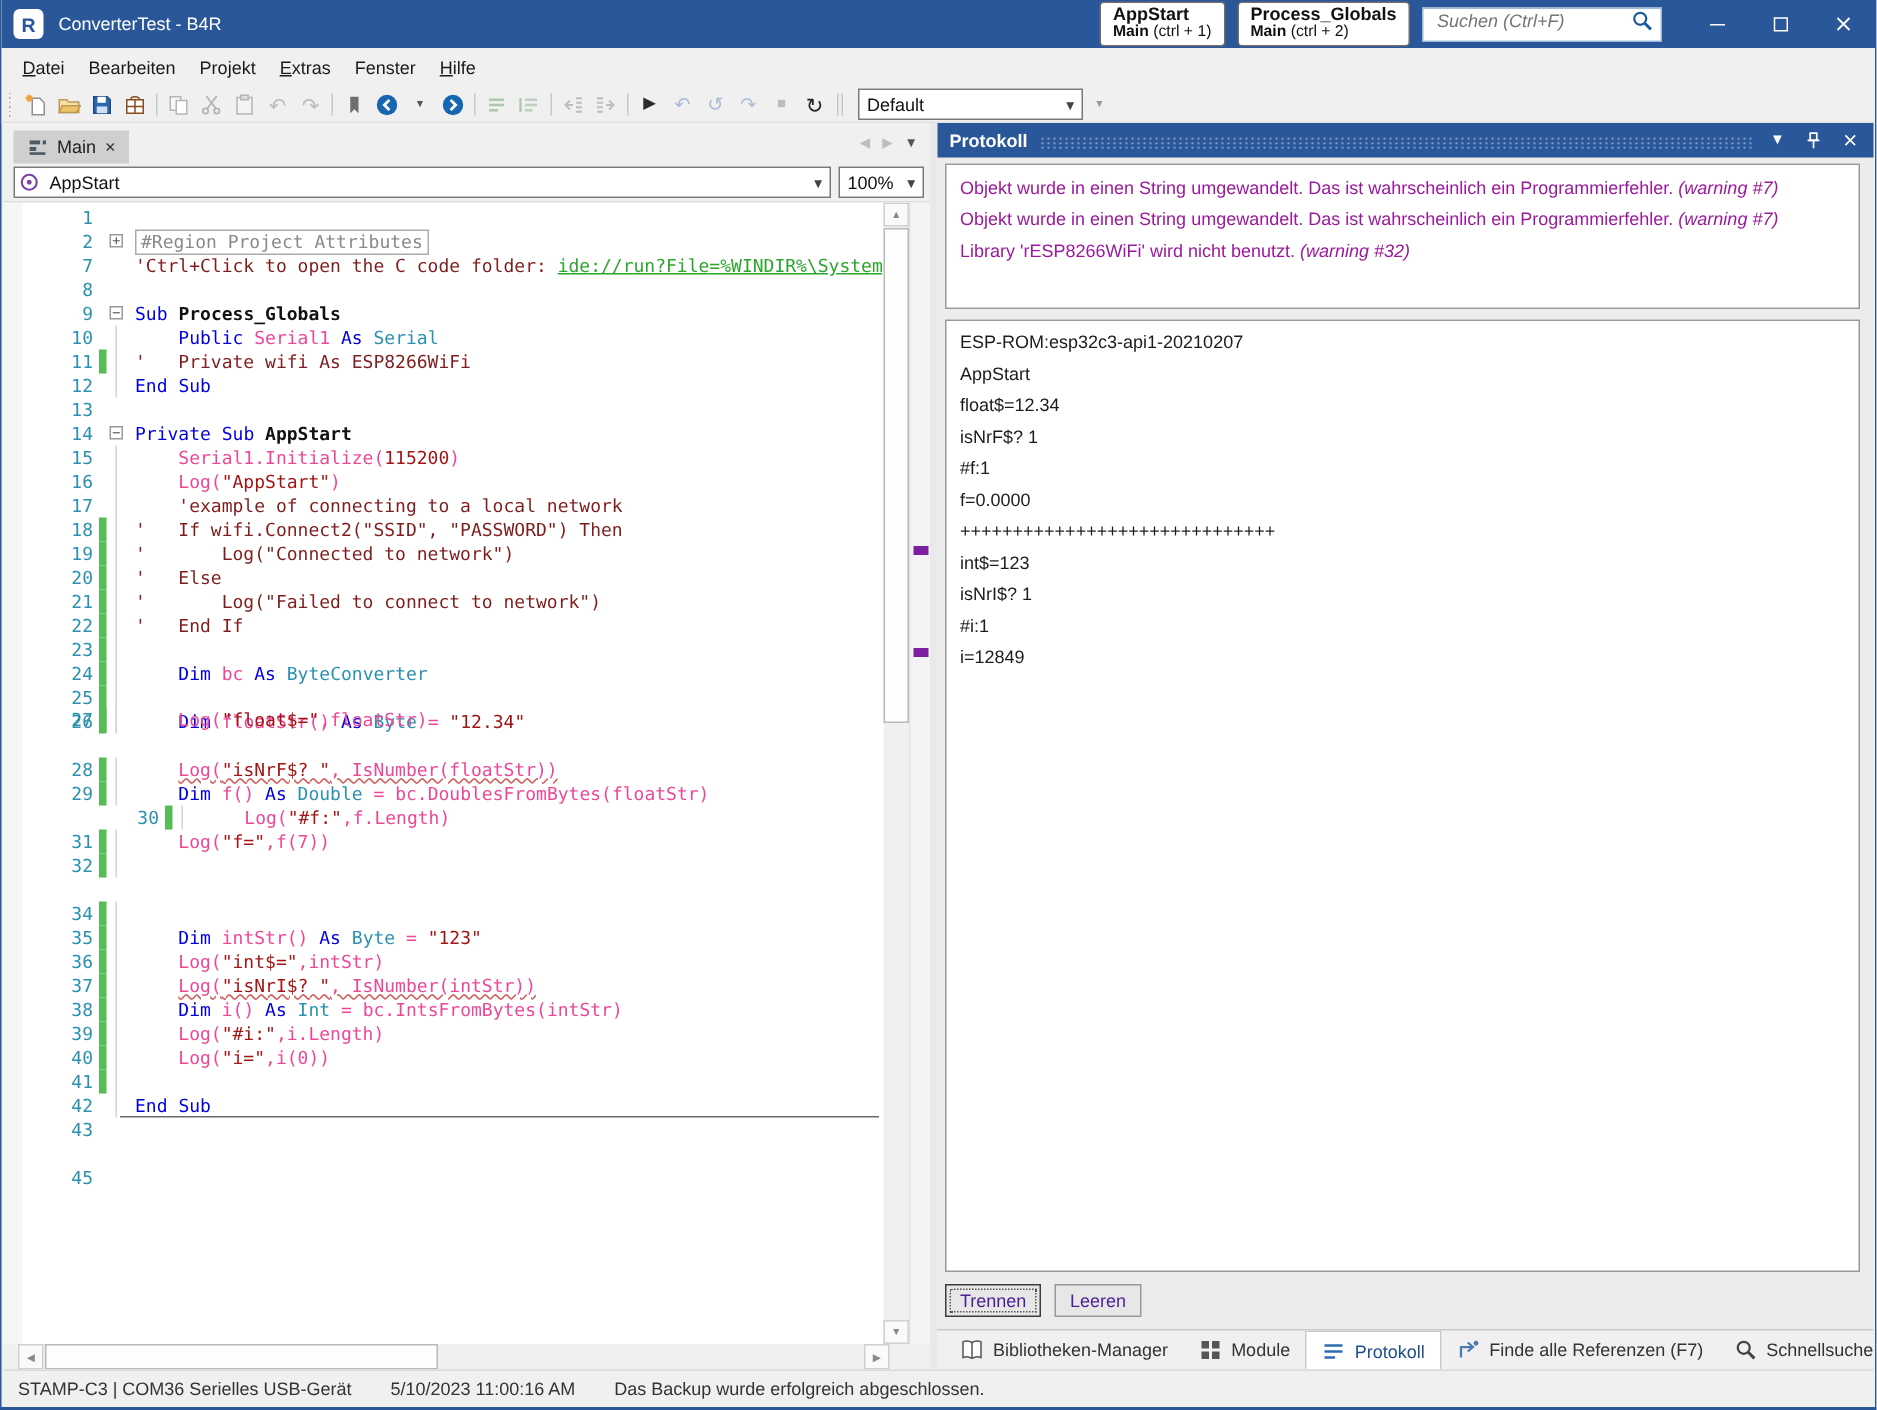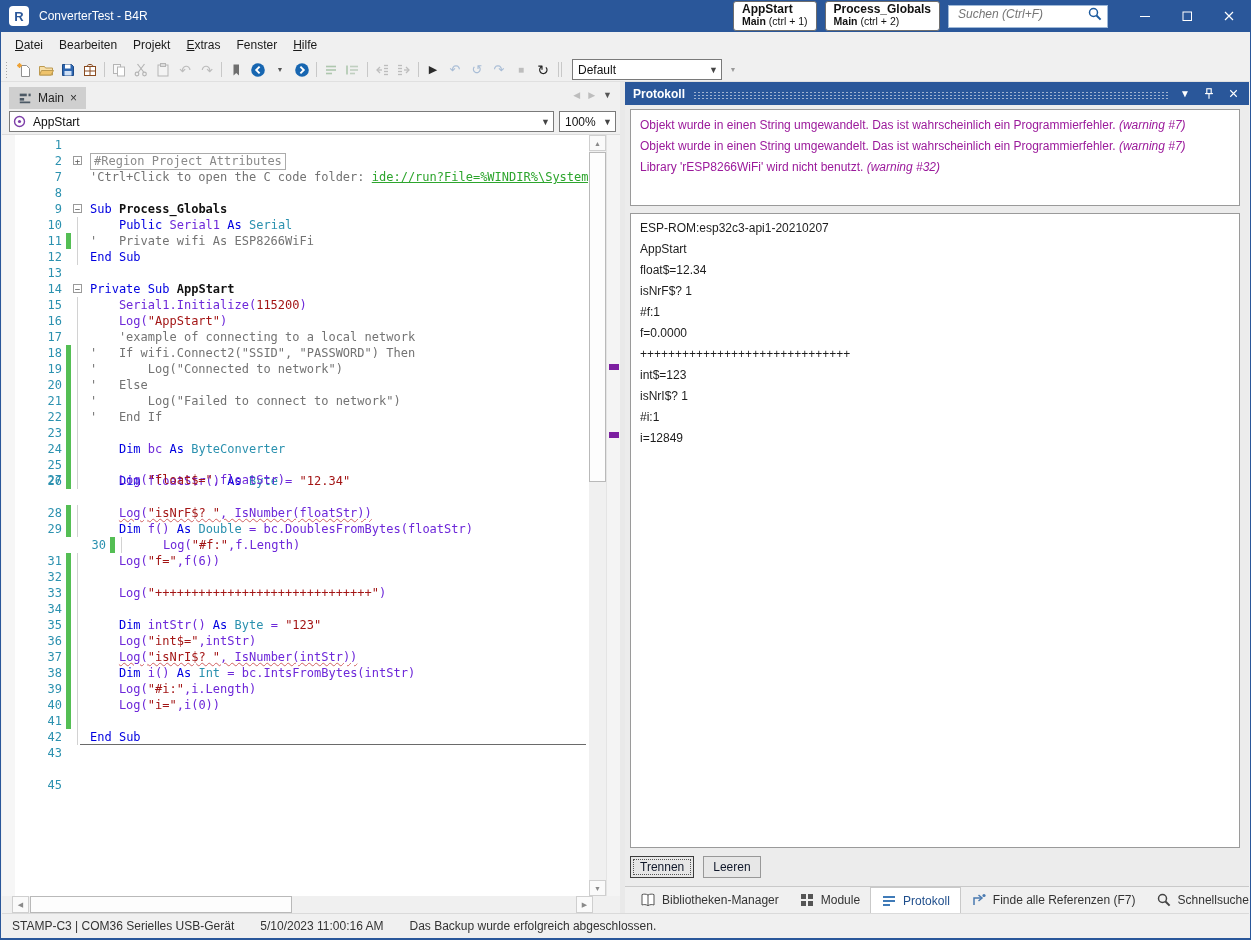"'Ctrl+Click to open the C" .tk-c { color: #737373 -> #7f1d1d }
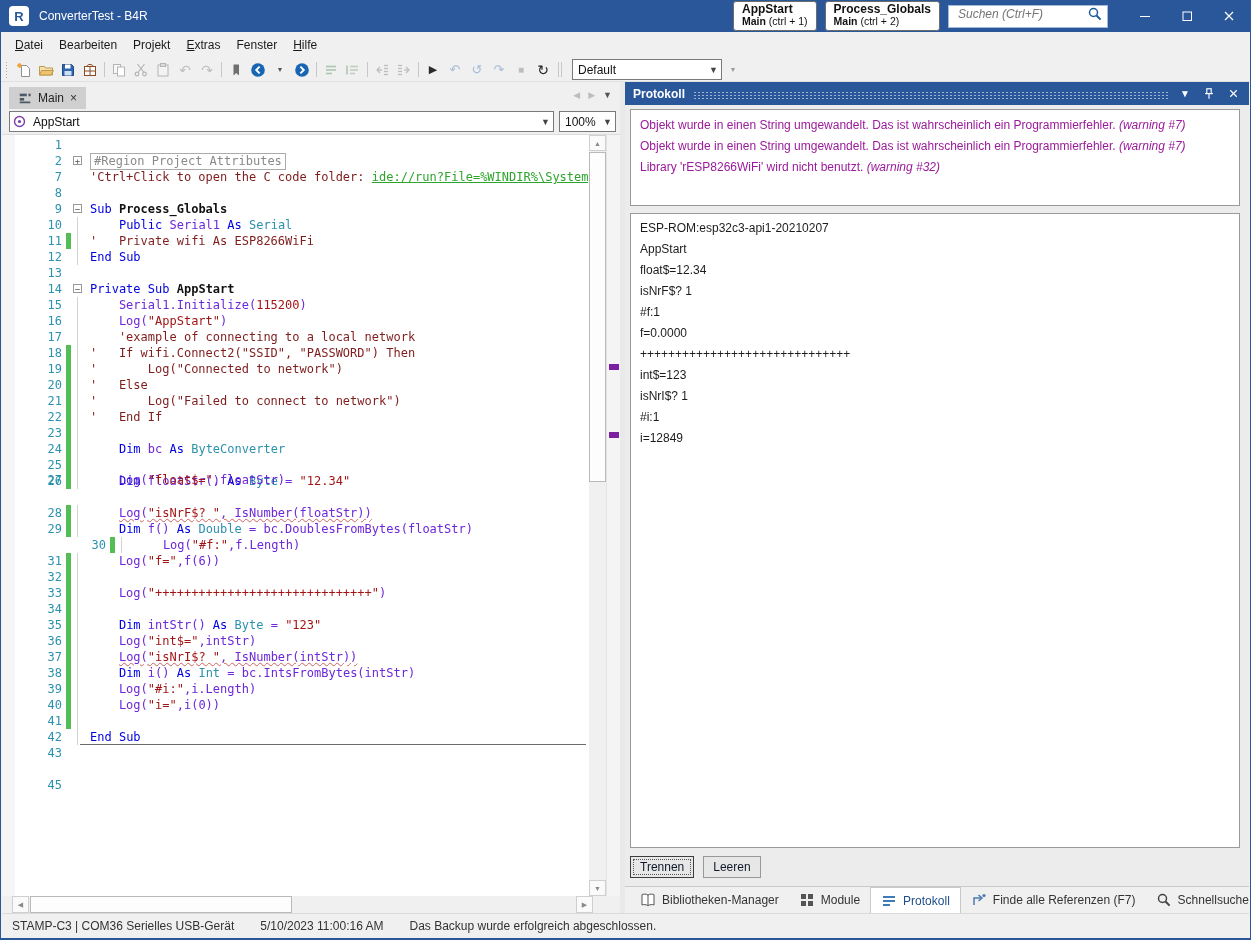"Serial1" .tk-n { color: #6d28d9 -> #ec4899 }
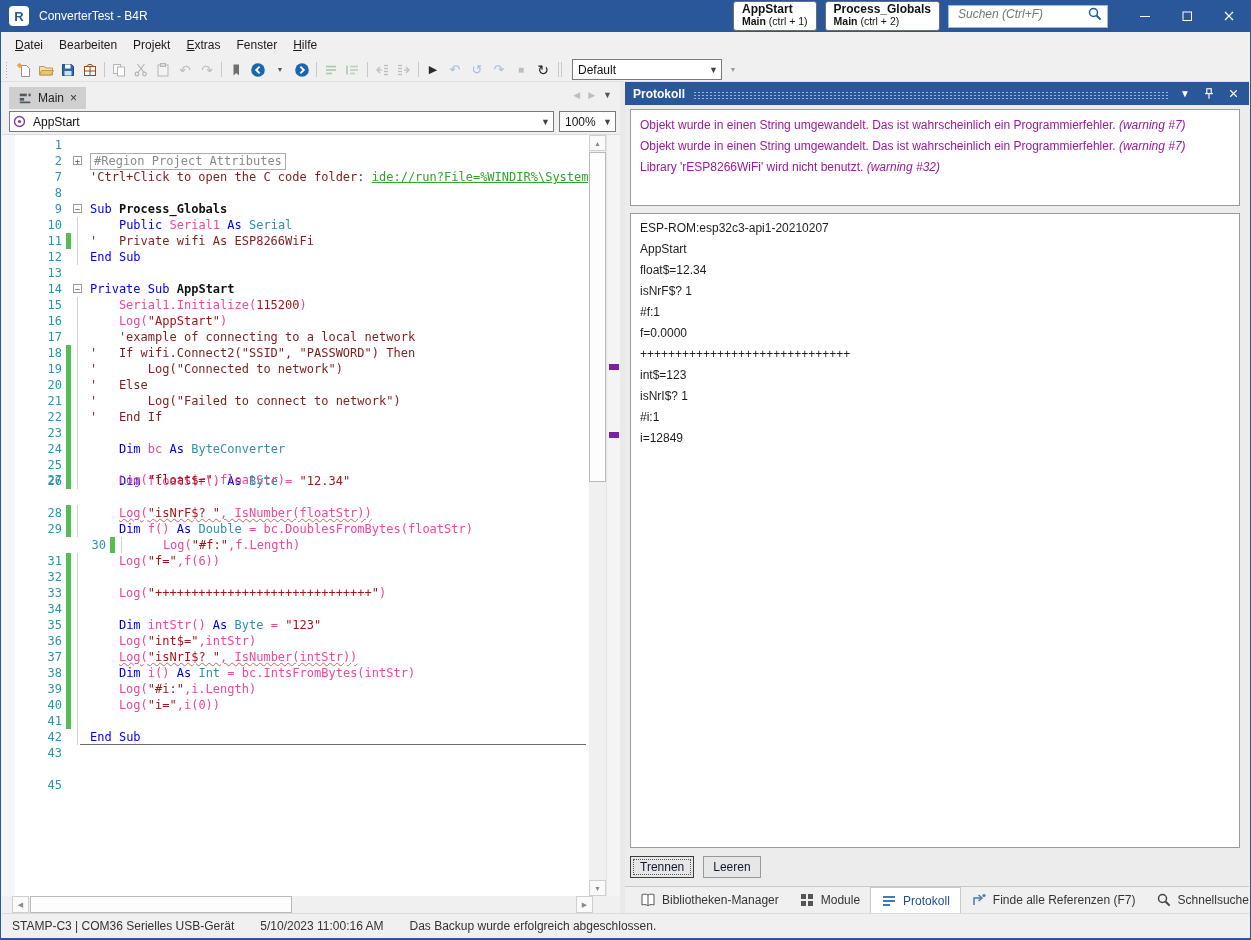",f(6))" span.tk-n { text: 6 -> 7 }
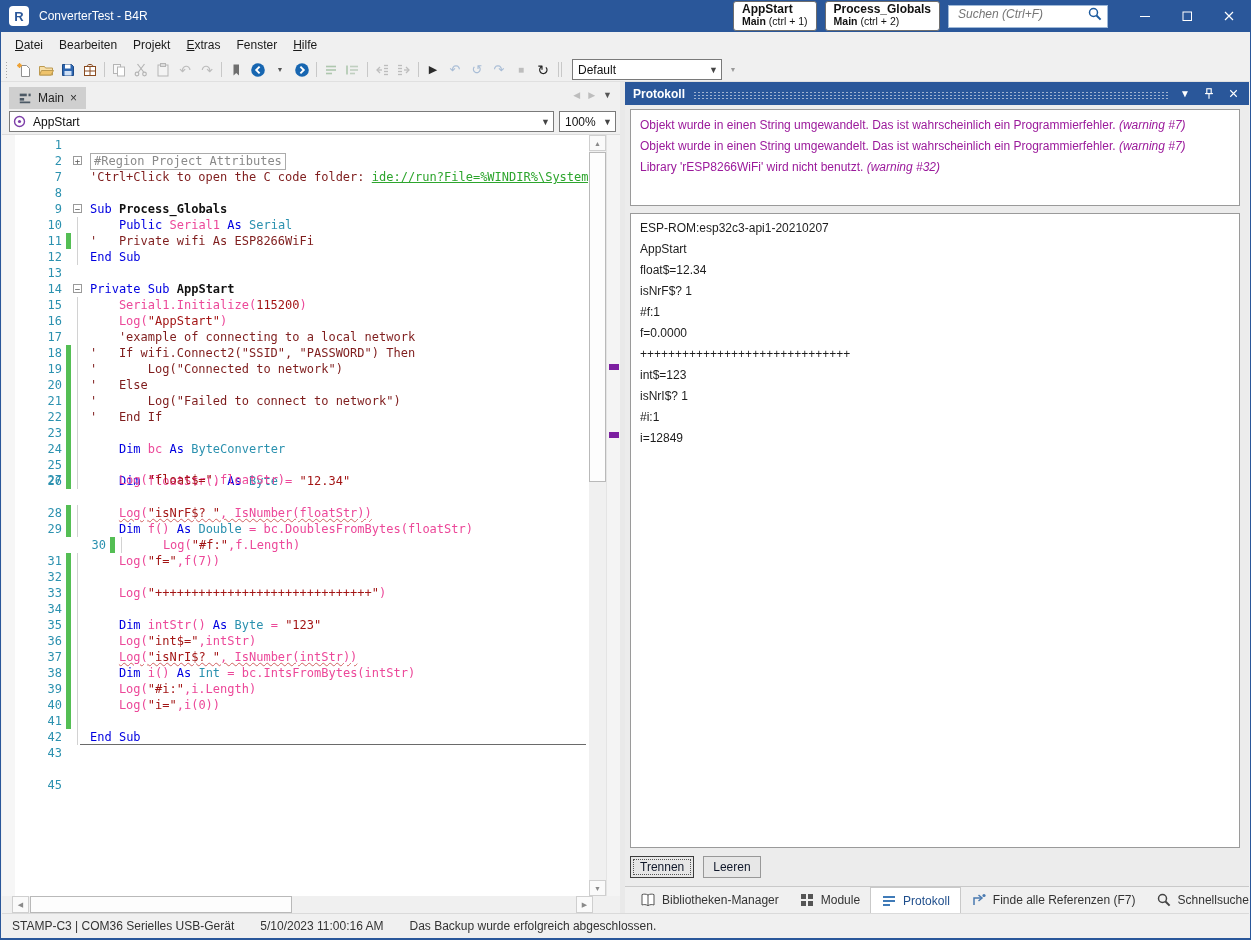"33" div.crow { html: <div><span>33</span><div></div><div></div><span><span> Log(</span><span>"++++++++++++++++++++++++++++++"</span><span>)</span></span></div> -> none }
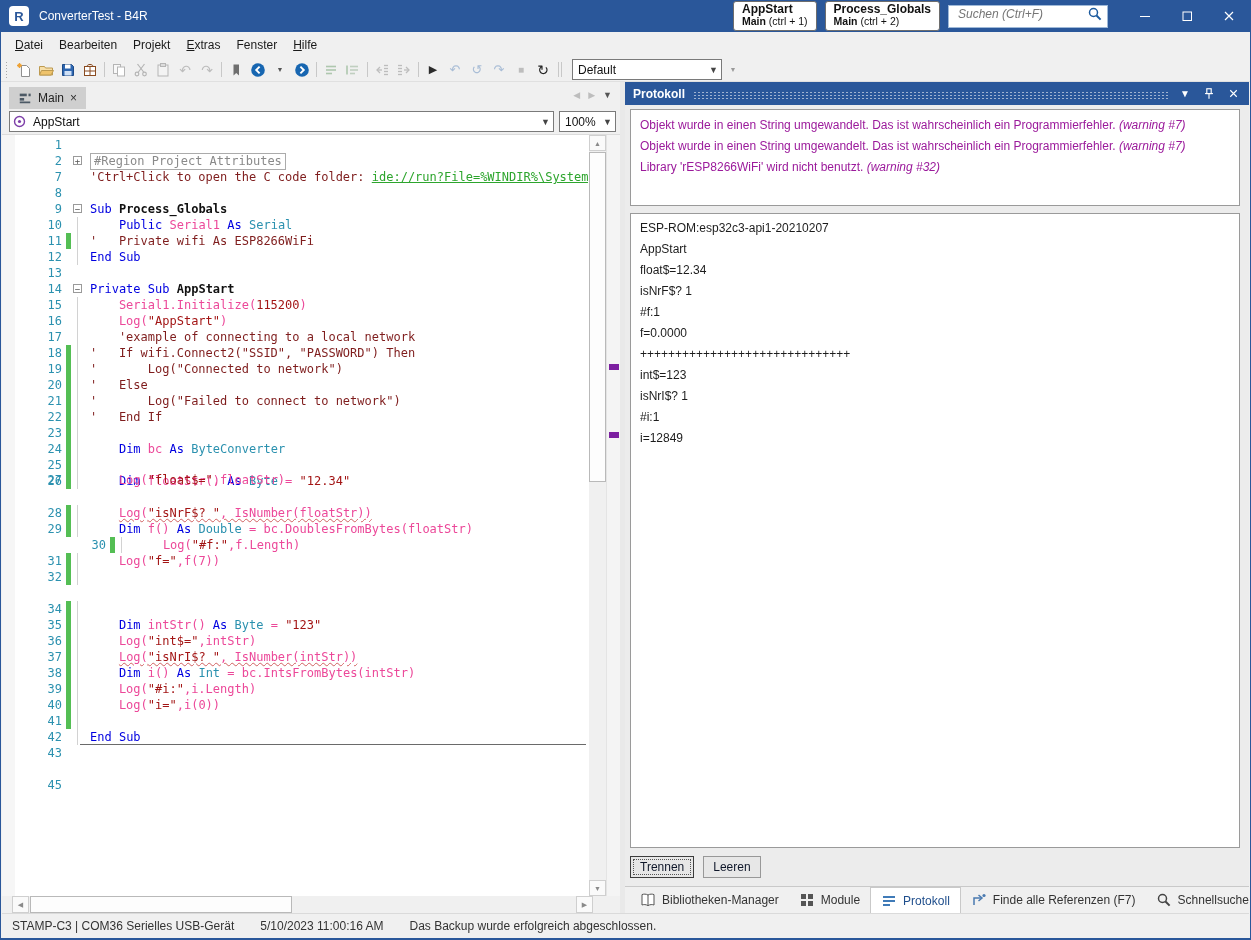"Trennen" .btn { color: #0f172a -> #4c1d95 }
